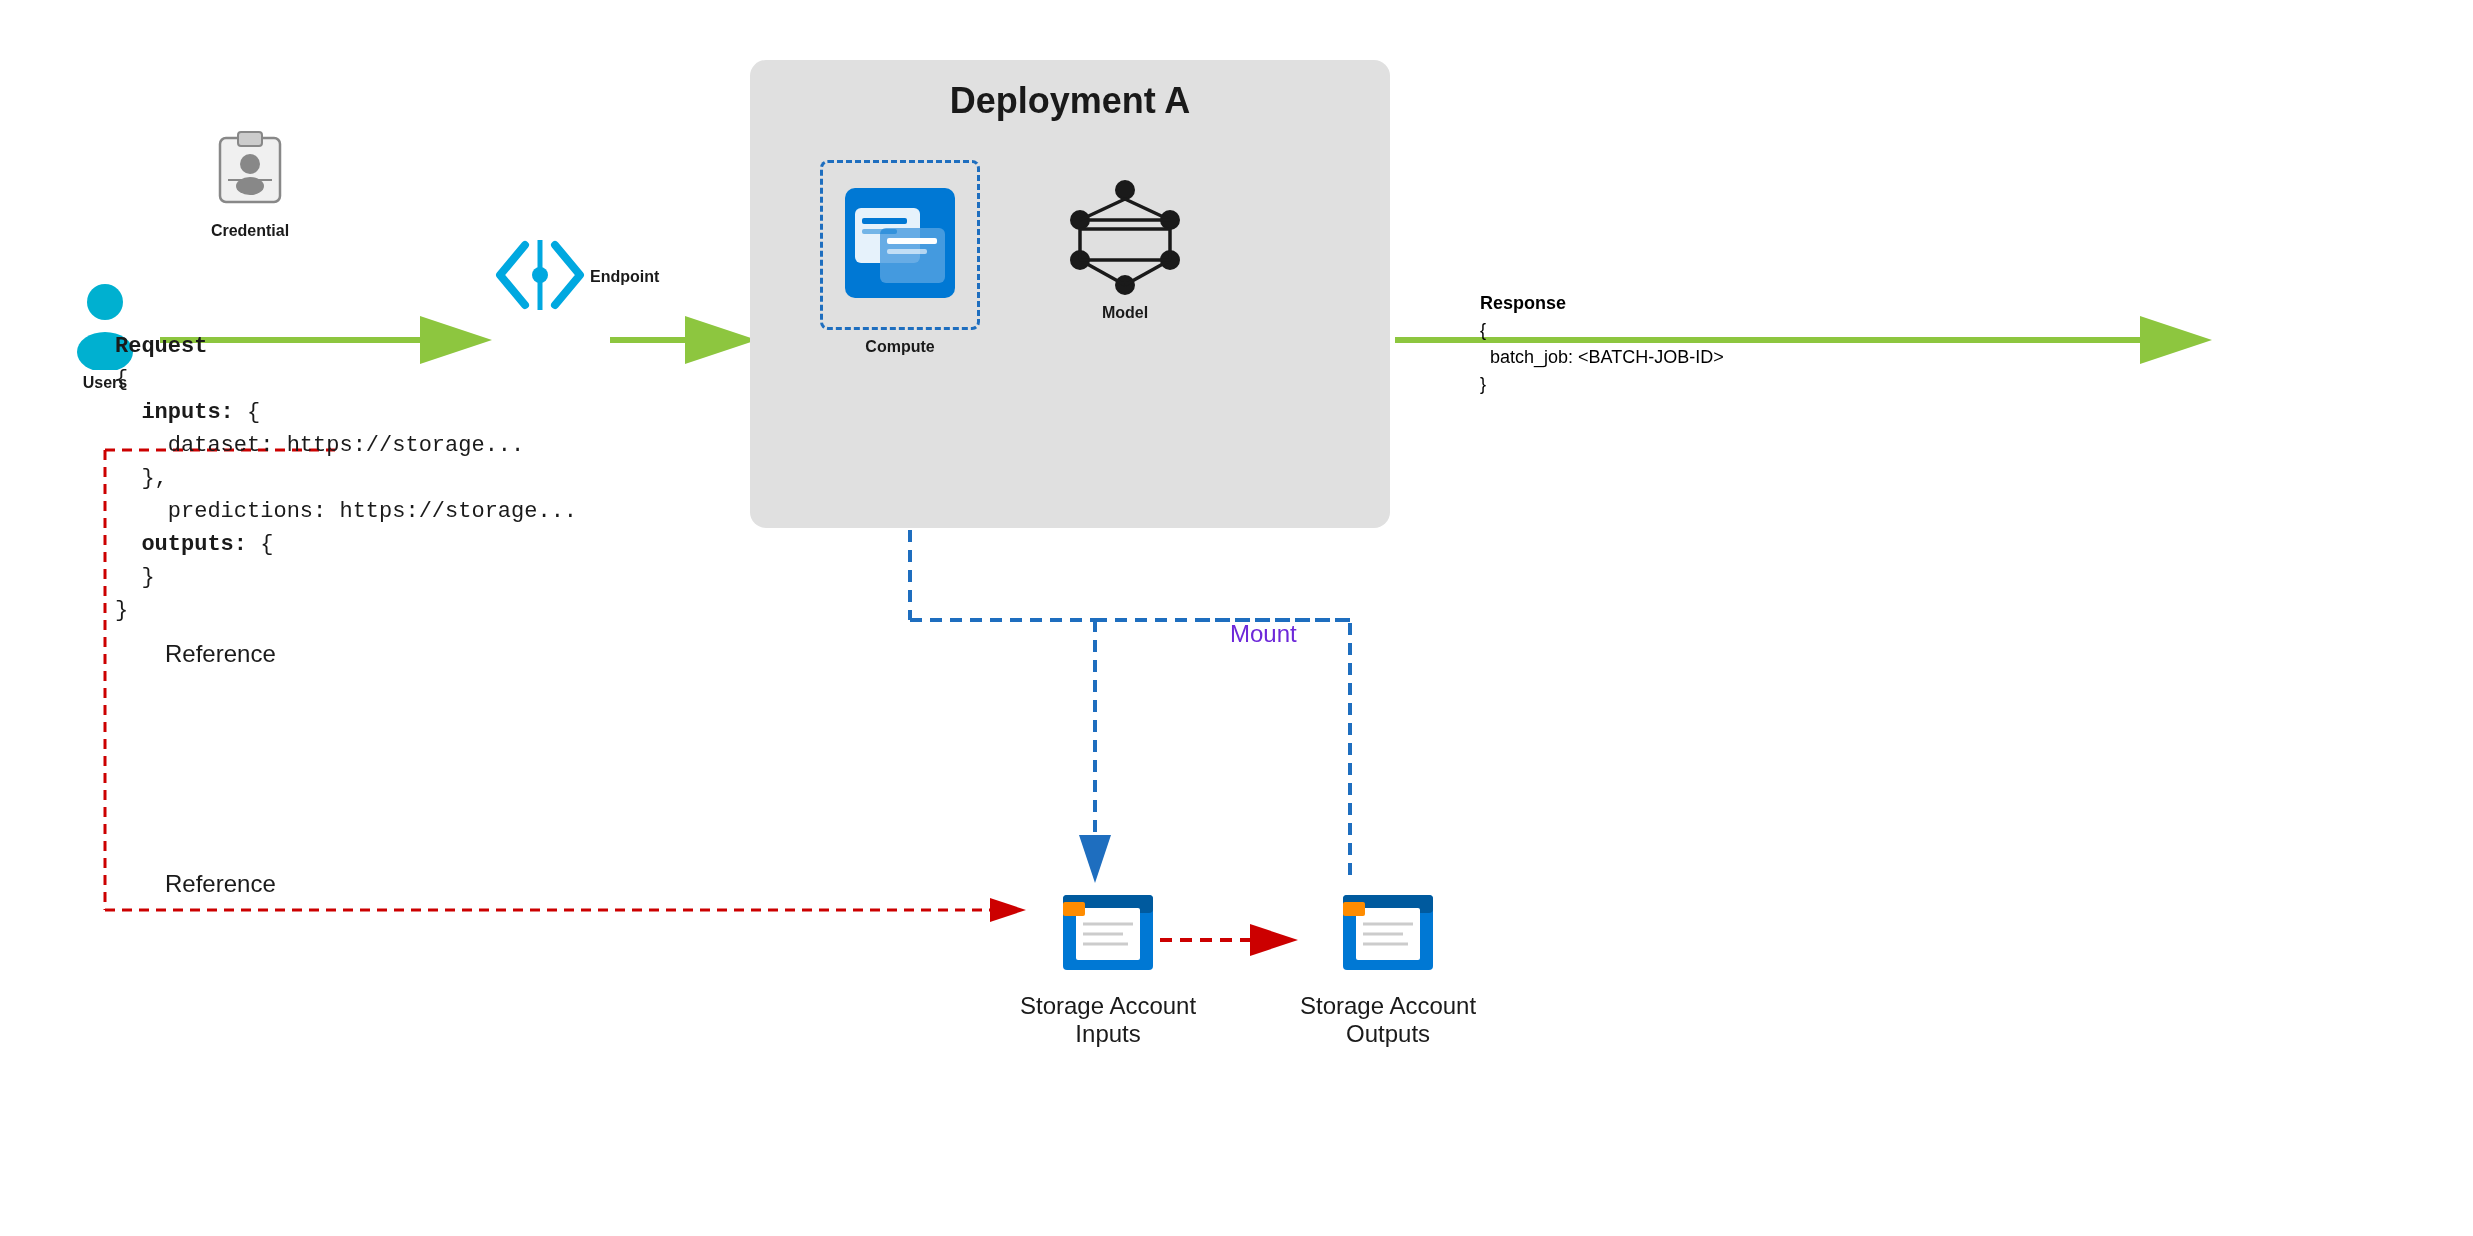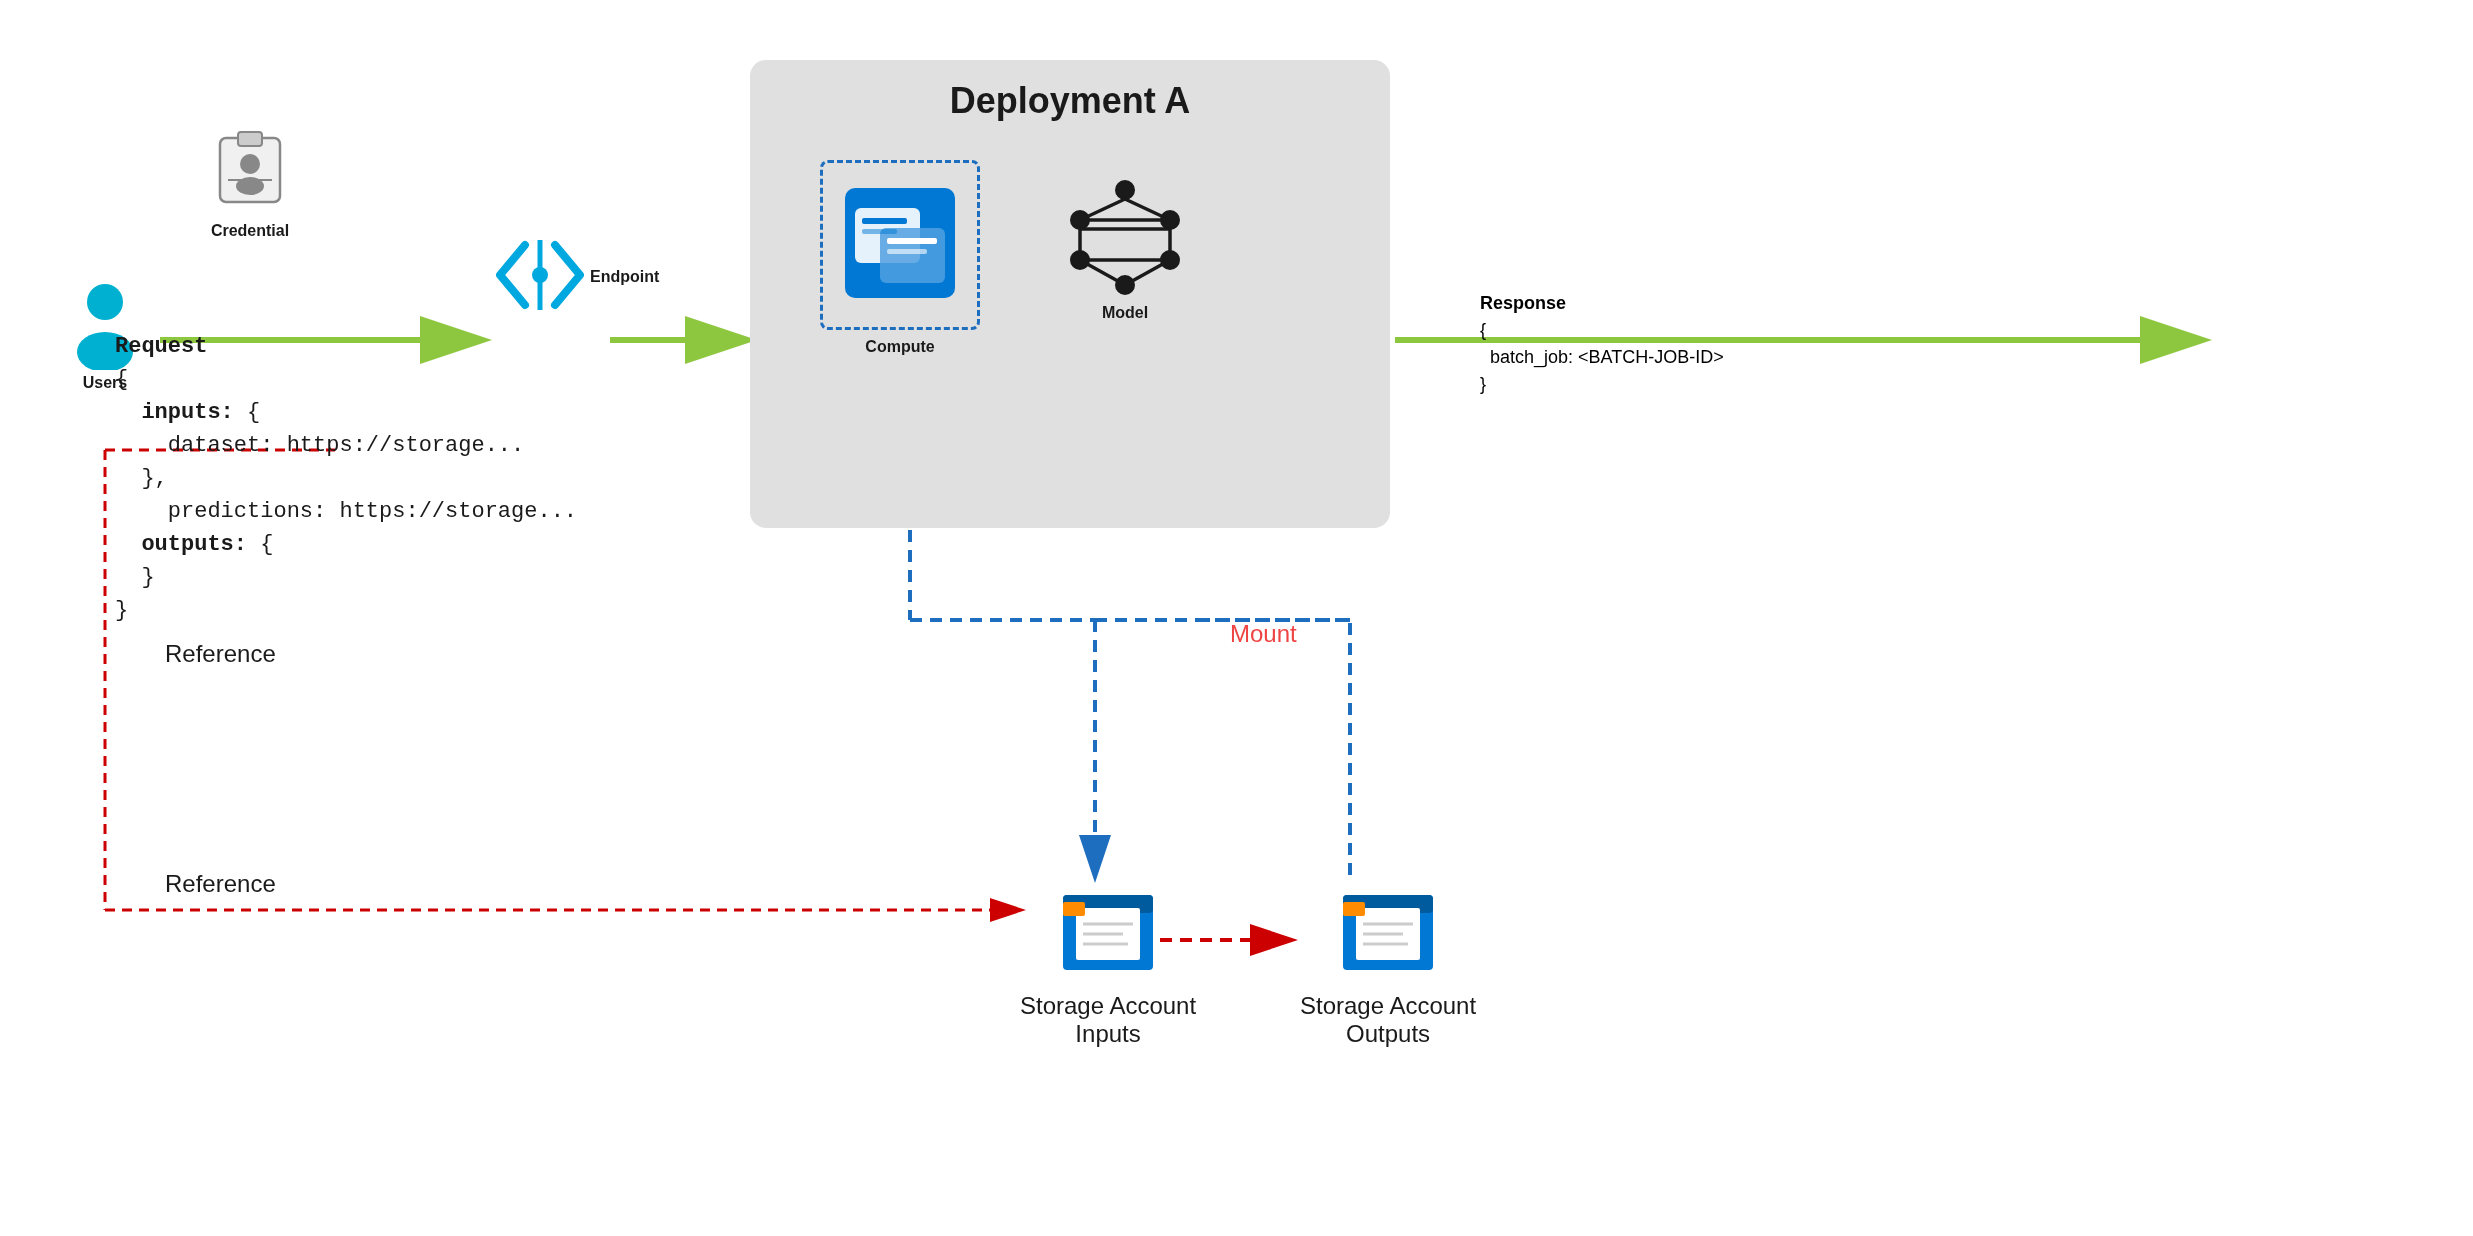"Mount" .mount-label { color: #ef4444 -> #6d28d9 }
